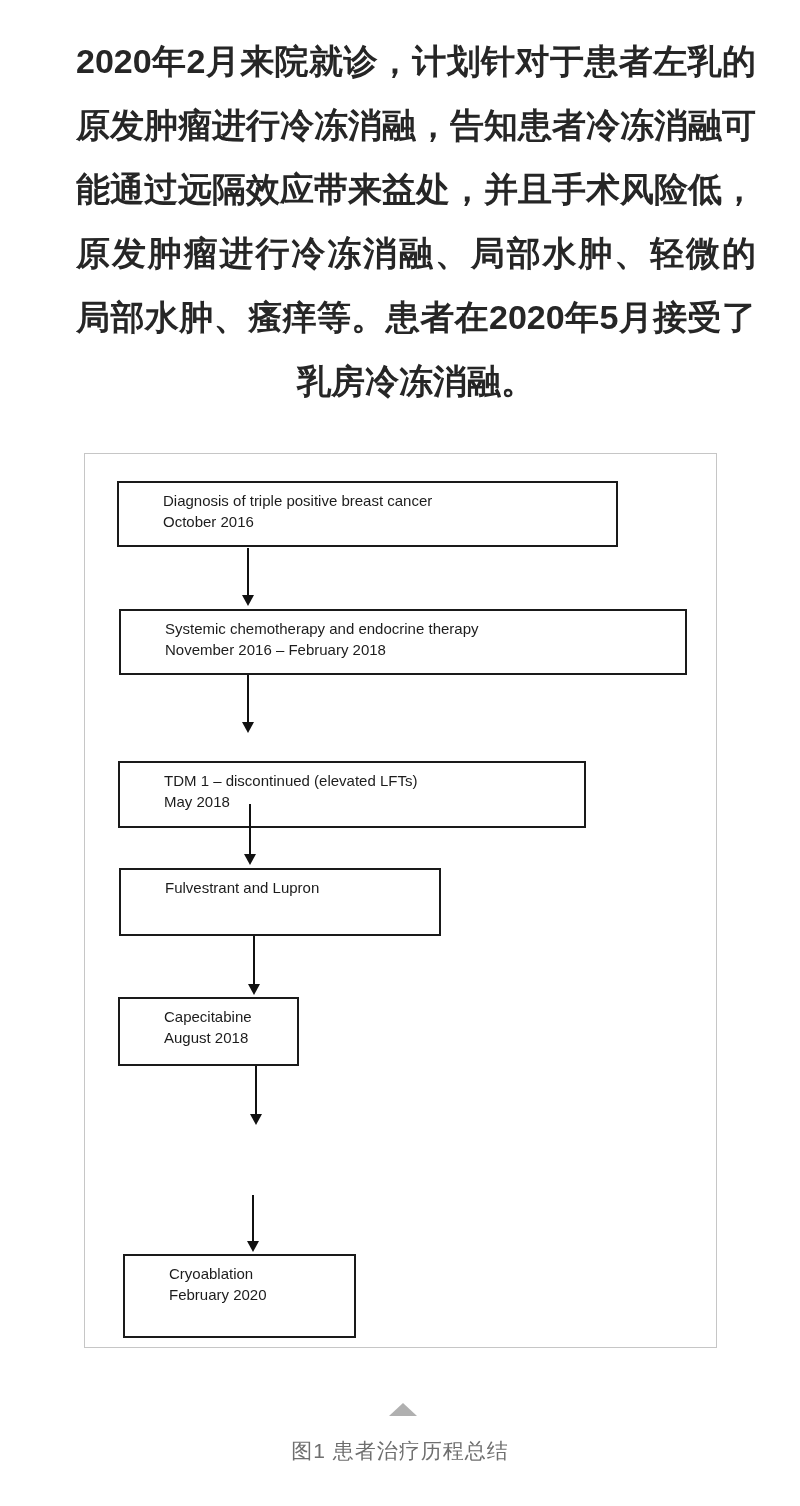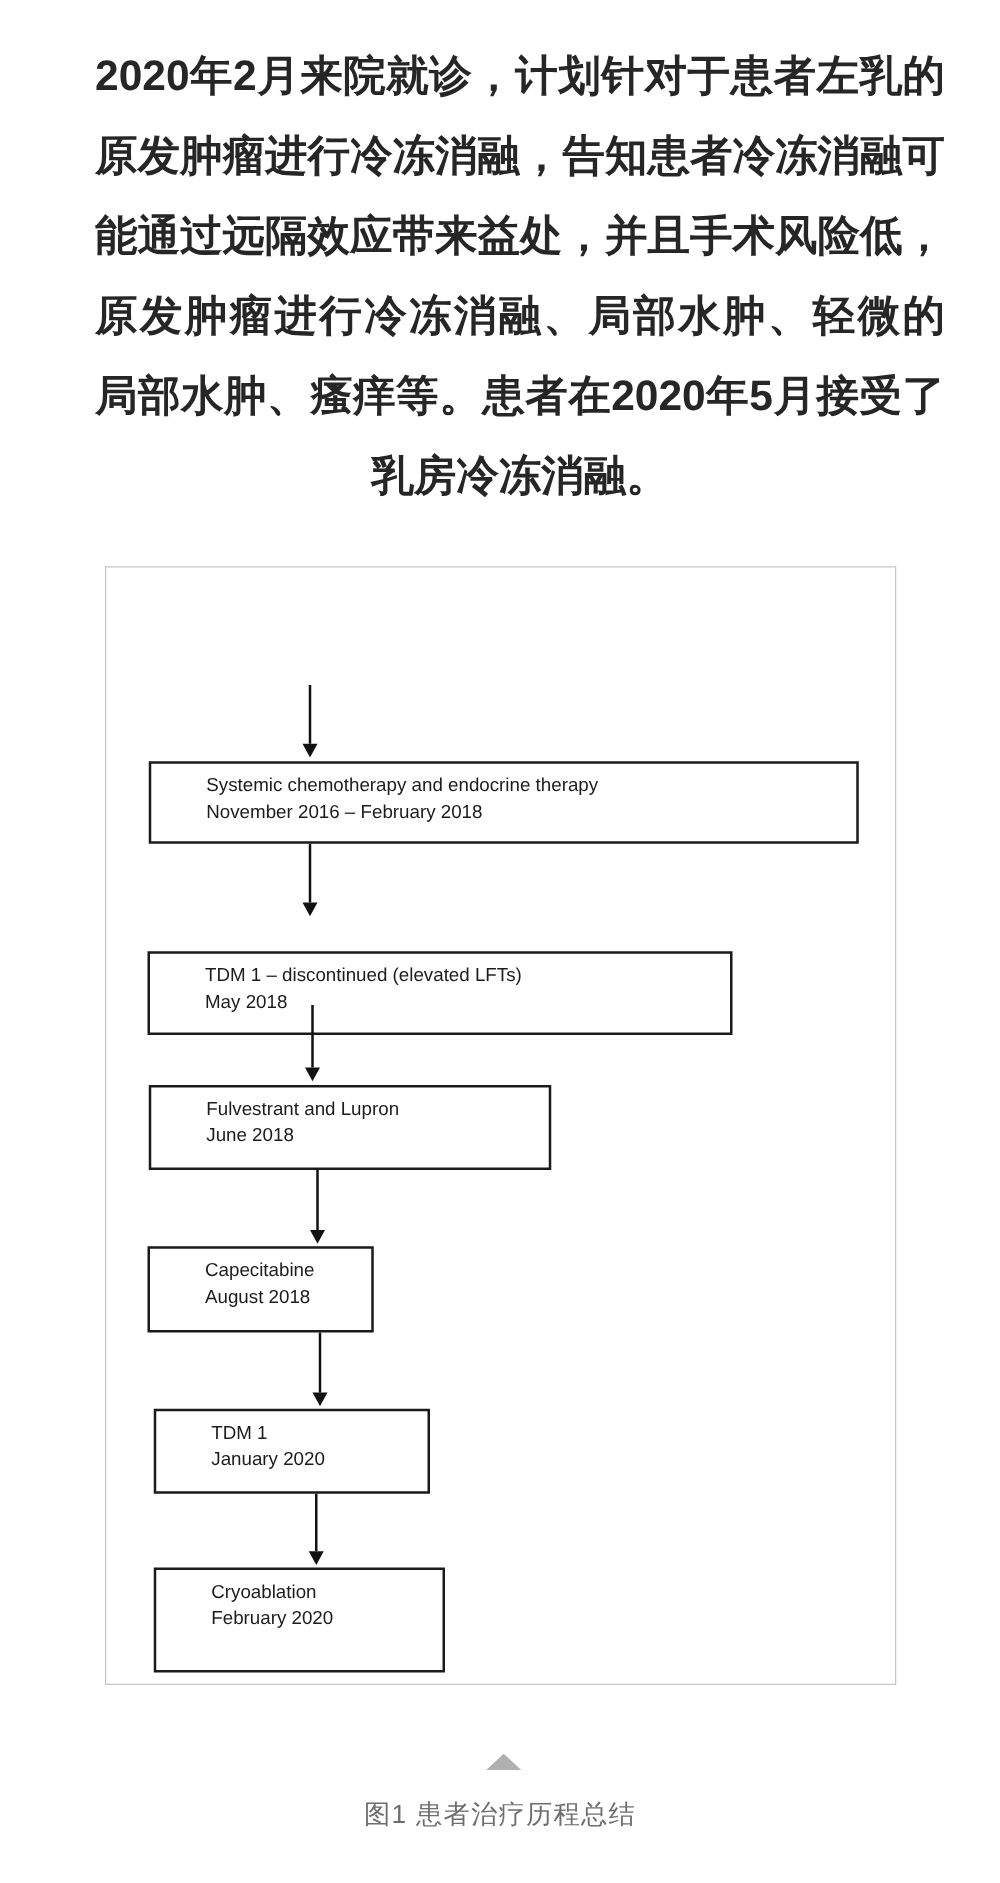"Diagnosis of triple positive breast" div.fbox { html: none -> <div> <div>Diagnosis of triple positive breast cancer</div> <div>October 2016</div> </div> }
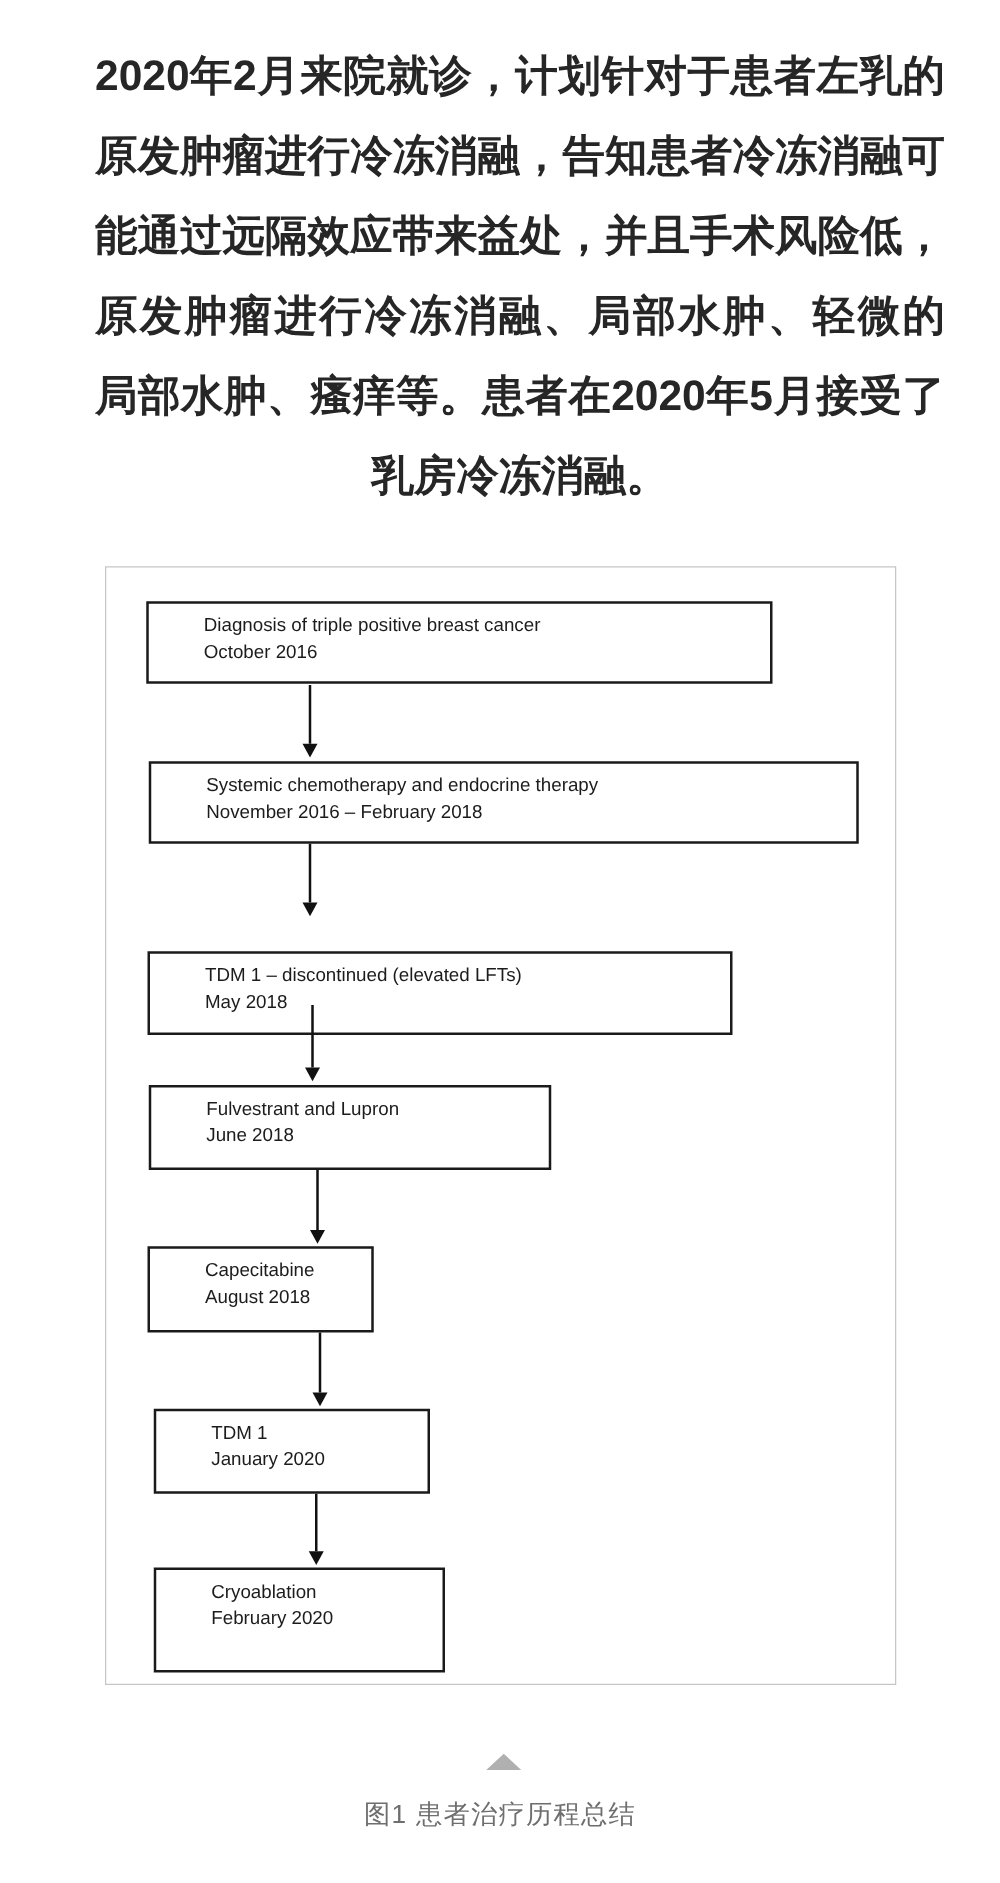"June 2018" div { html: <div>June 2018</div> -> none }
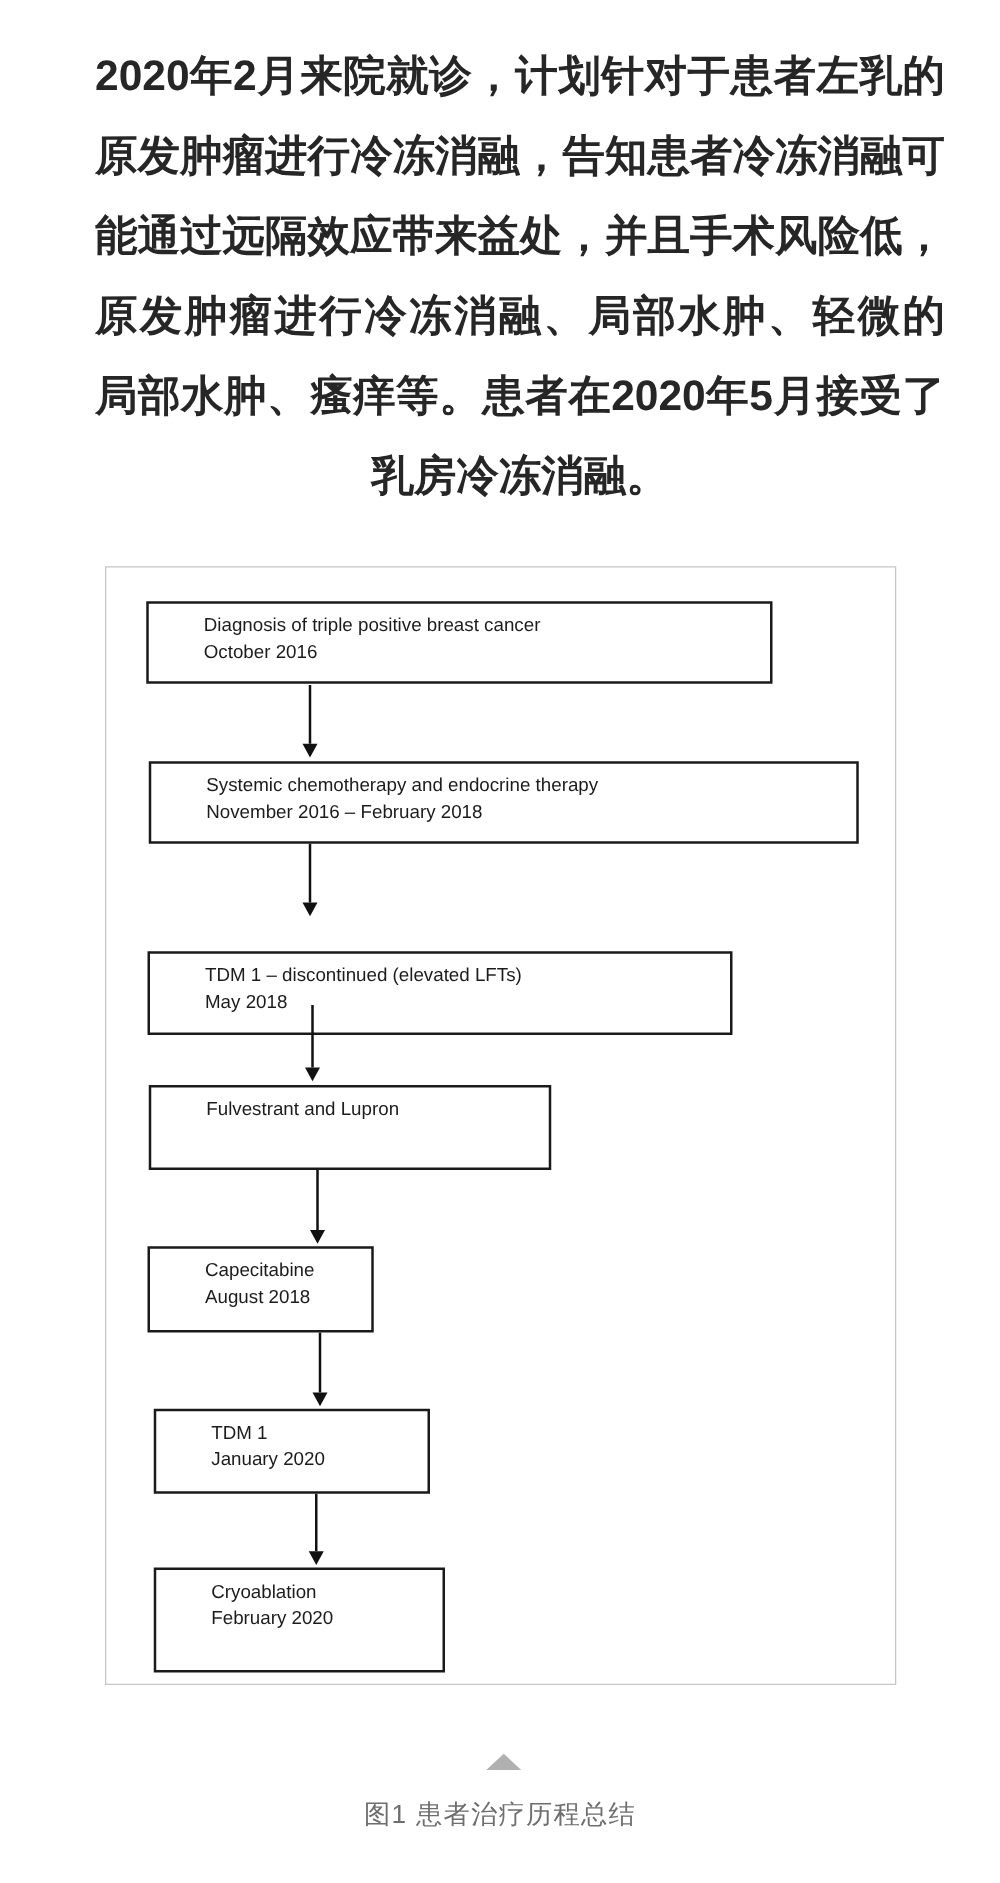"TDM 1" div.fbox { html: <div> <div>TDM 1</div> <div>January 2020</div> </div> -> none }
